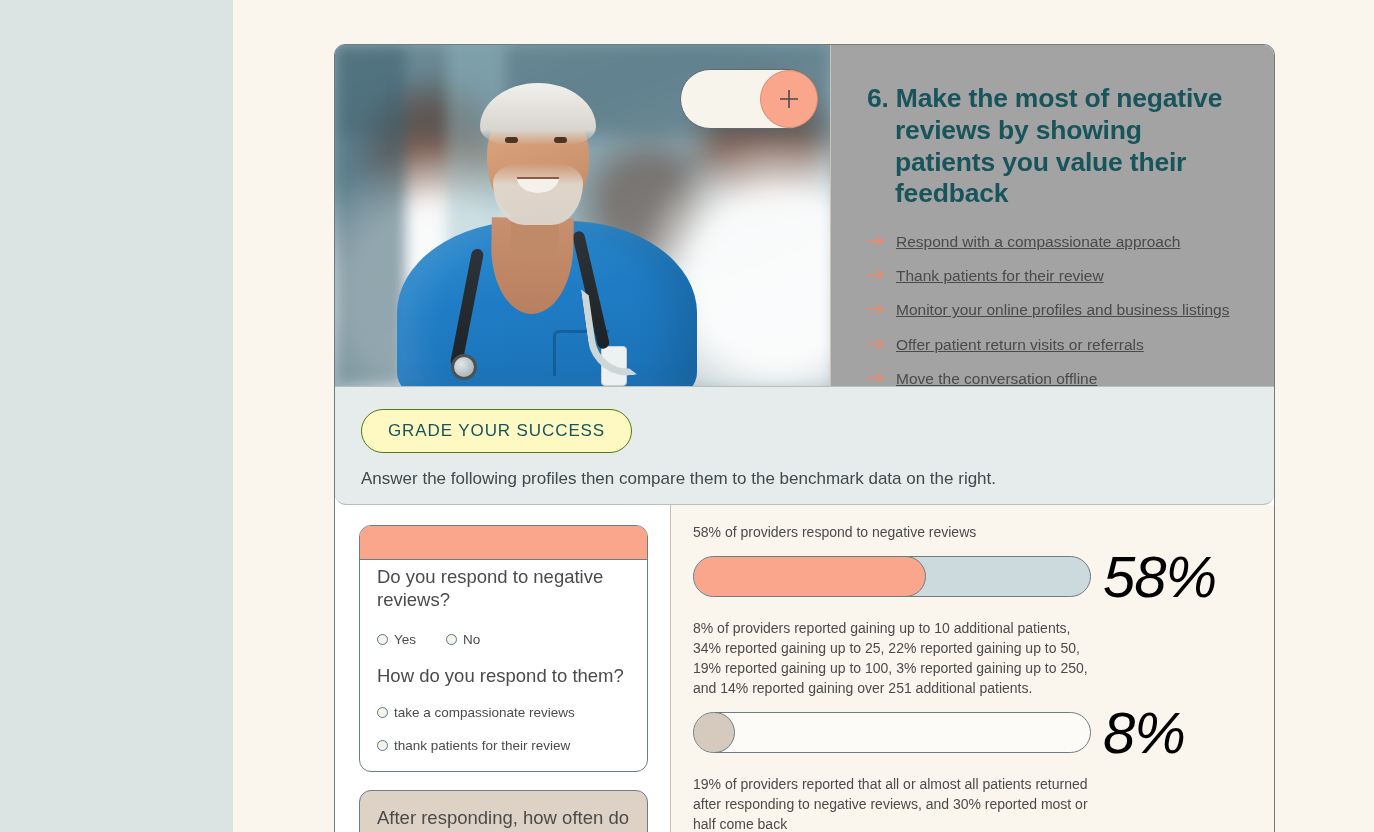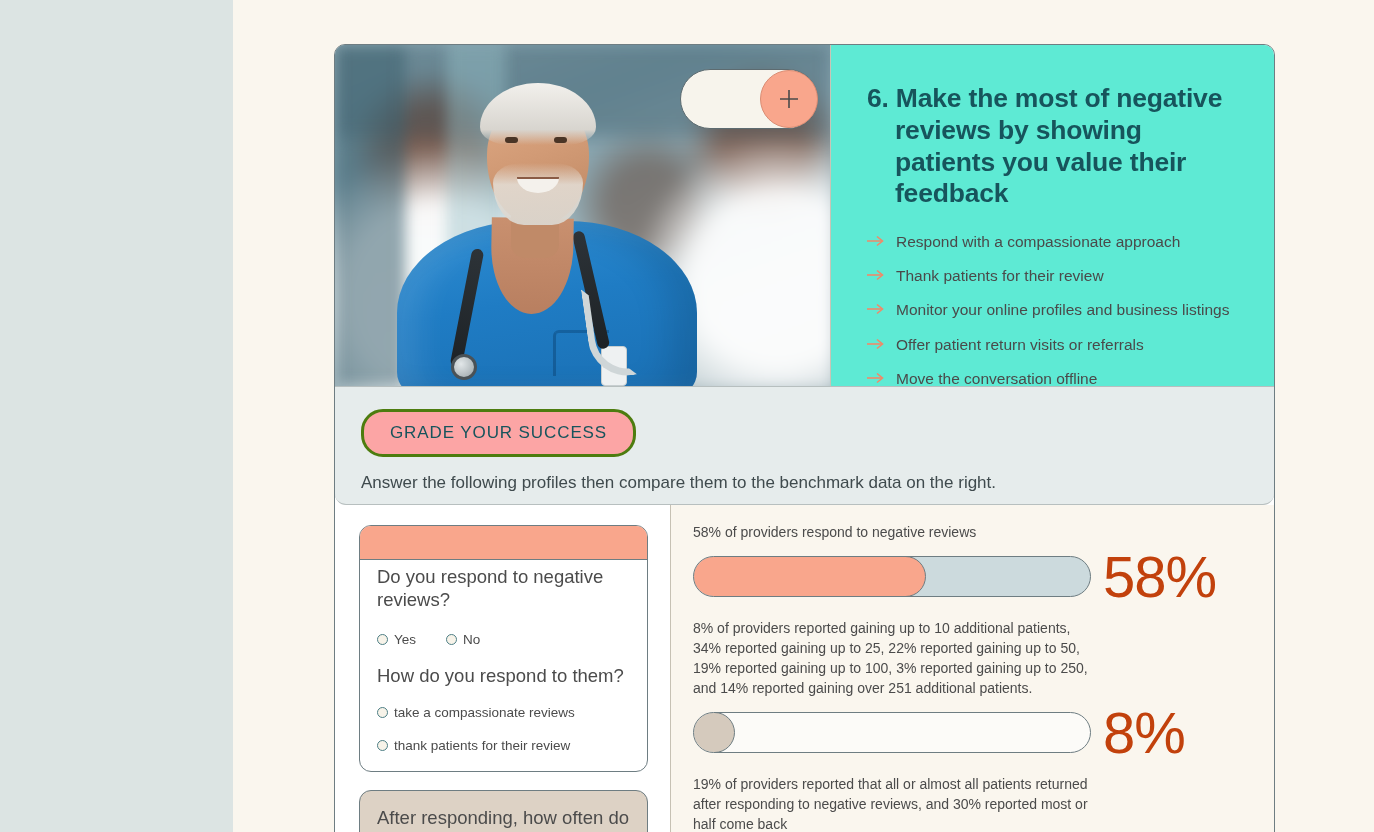"6. Make the most of" .hero-text { background: #5eead4 -> #a3a3a3 }
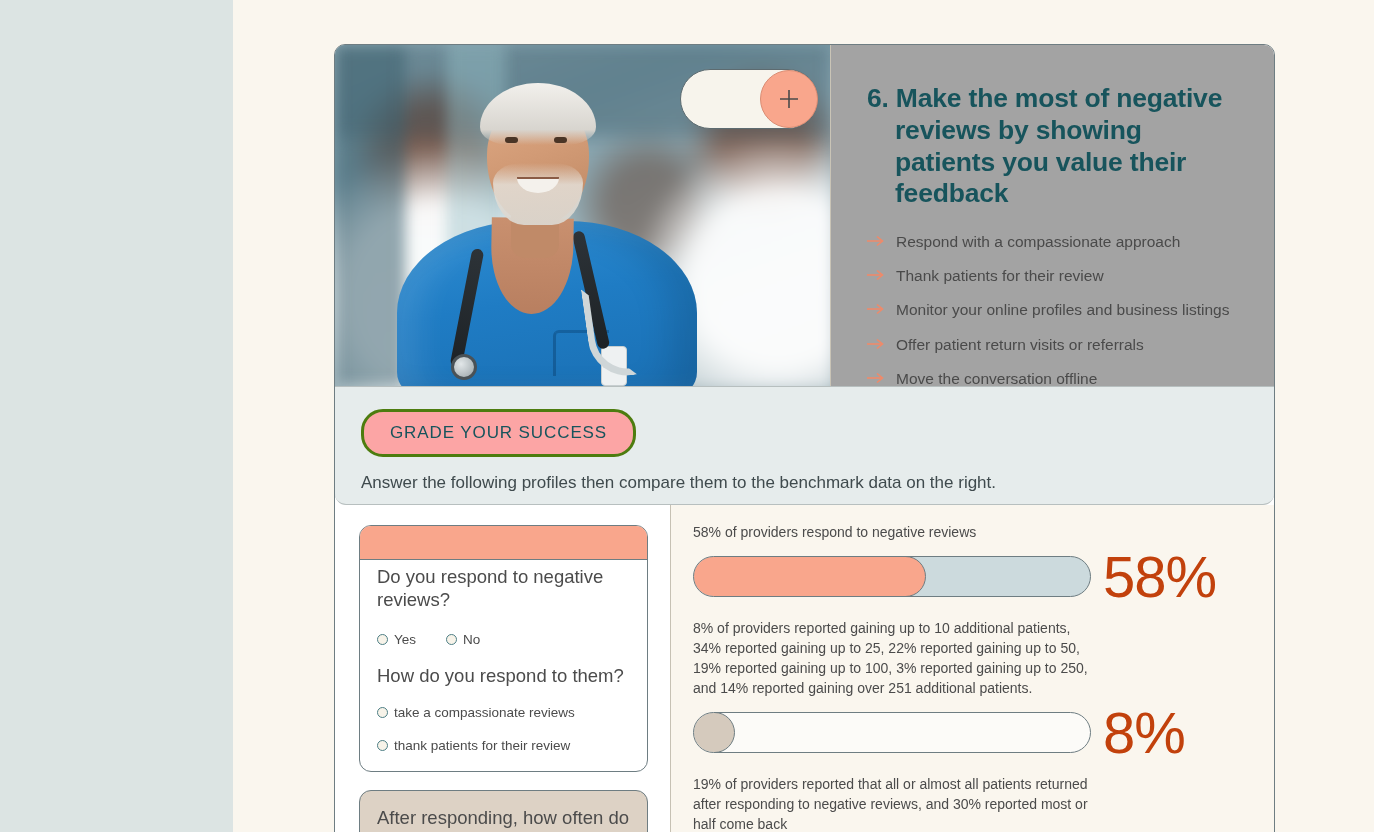"Respond with a compassionate approach" .bullets li { text-decoration: none -> underline }
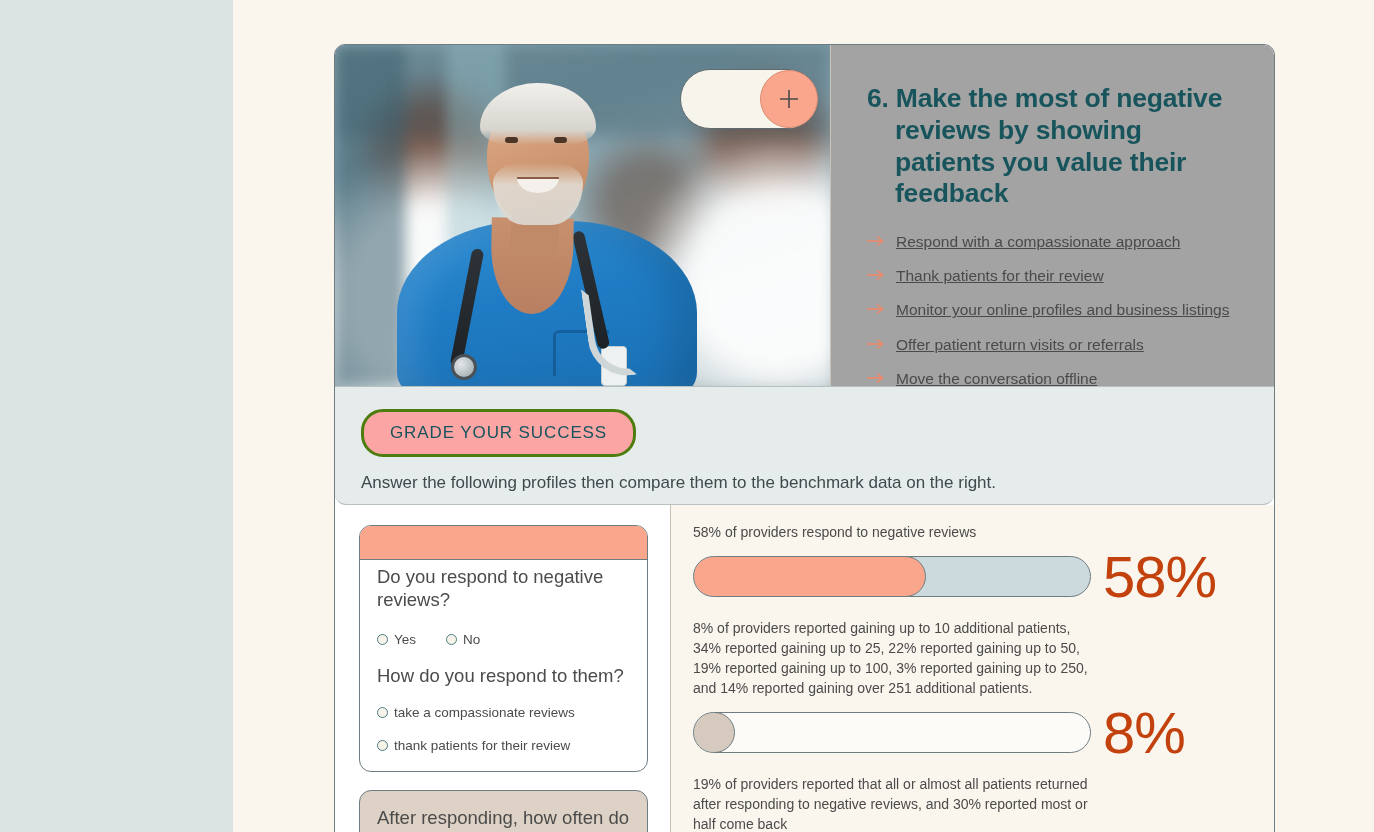"GRADE YOUR SUCCESS" .grade-chip { background: #fca5a5 -> #fef9c3; border: 3px solid #4d7c0f -> 1px solid #4d7c0f }
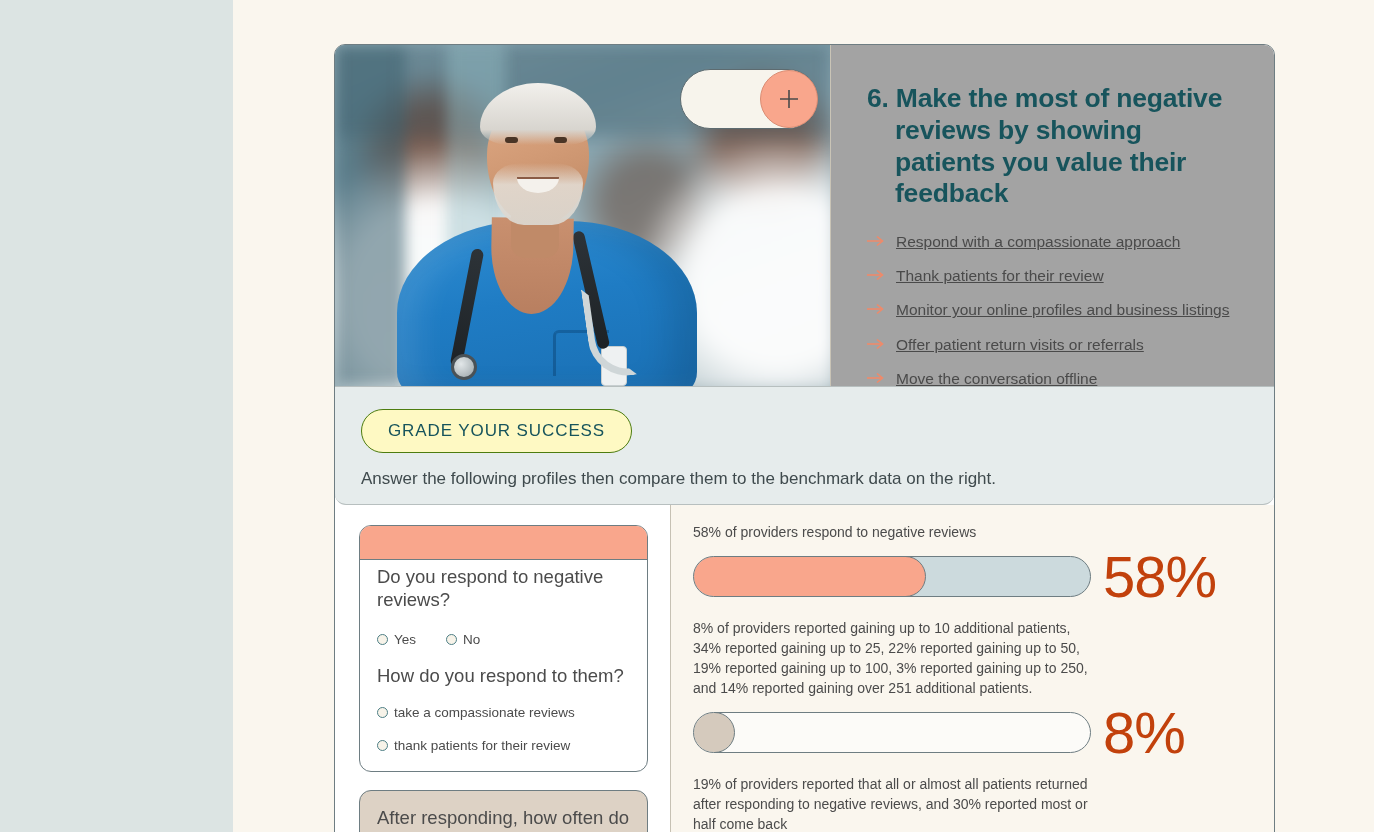"58%" .stat-value { color: #c2410c -> #000000; font-style: none -> italic }
